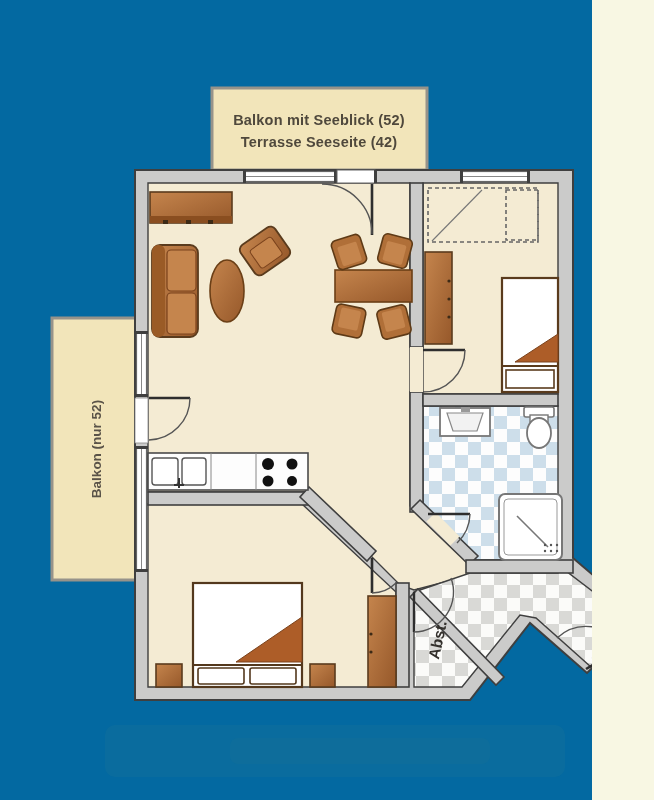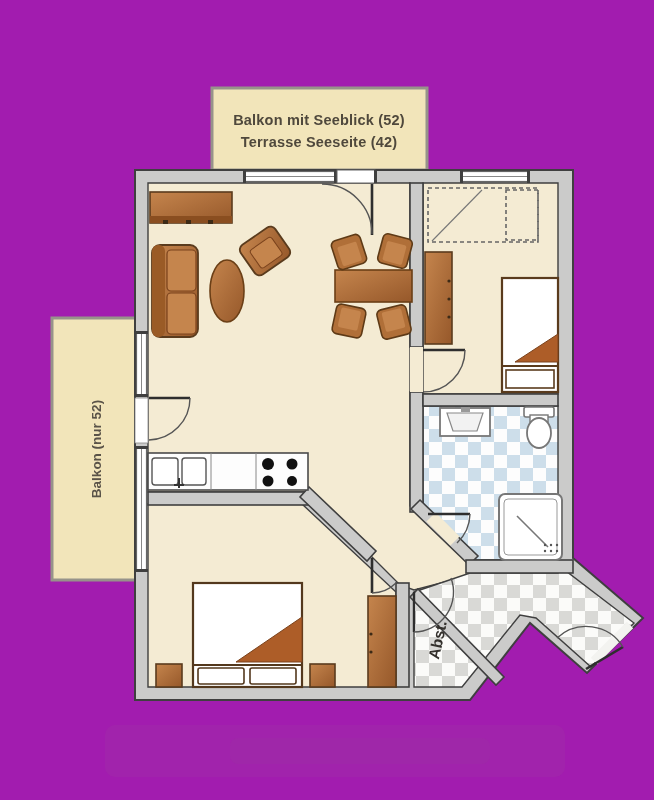"Balkon mit Seeblick (52)" .stage { background: #a21caf -> #0369a1; width: 654px -> 592px }
